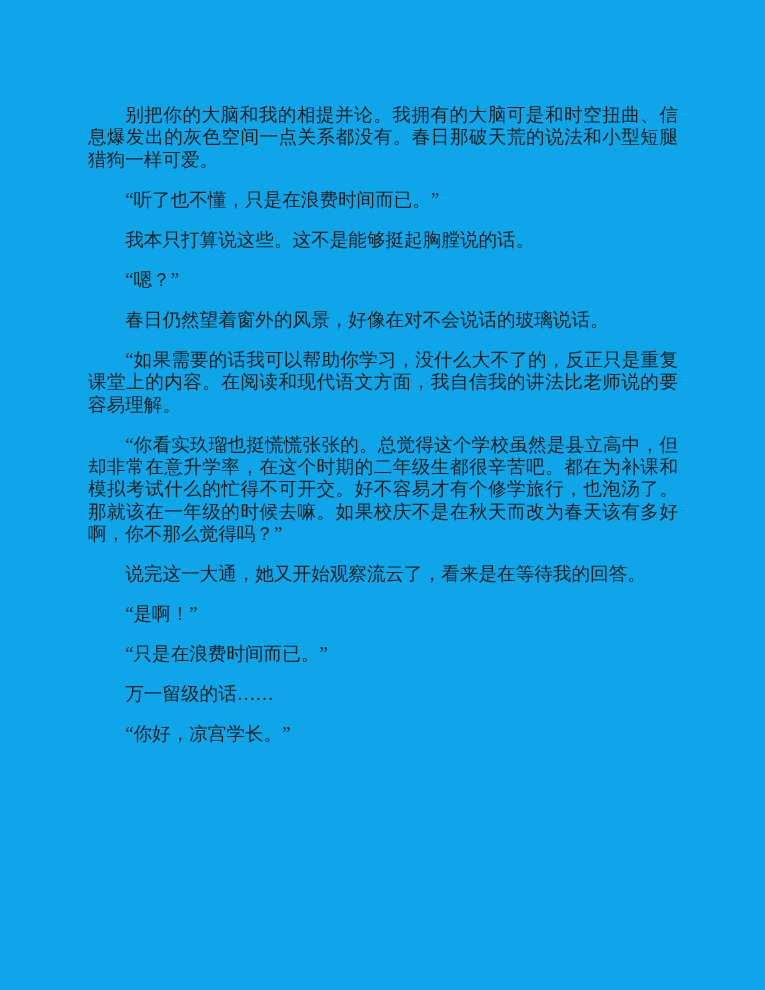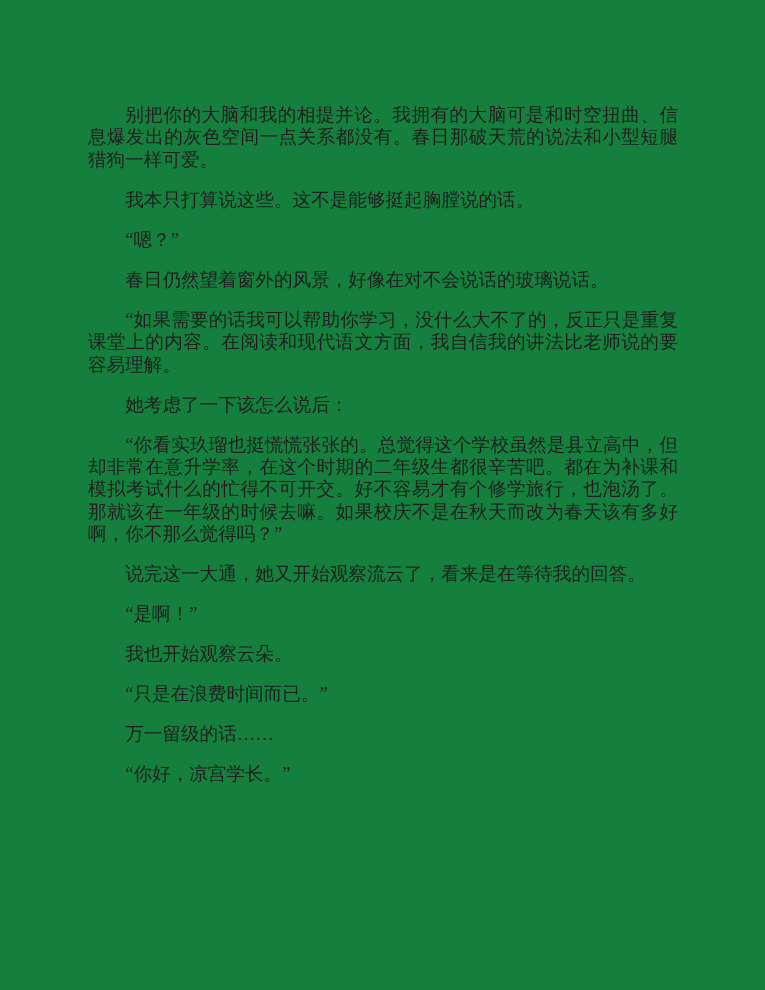"别把你的大脑和我的相提并论。我拥有的大脑可是和时空扭曲、信息爆发出的灰色空间一点" .page { background: #15803d -> #0ea5e9 }
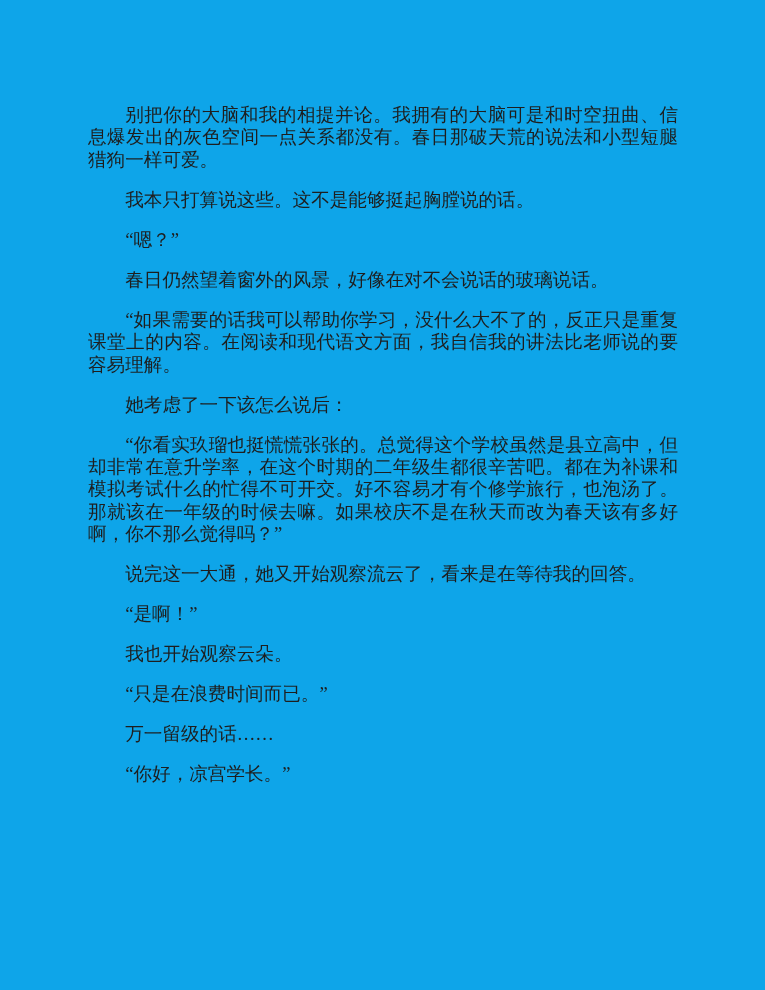"“听了也不懂，只是在浪费时间而已。”" p.para { html: none -> <p>“听了也不懂，只是在浪费时间而已。”</p> }
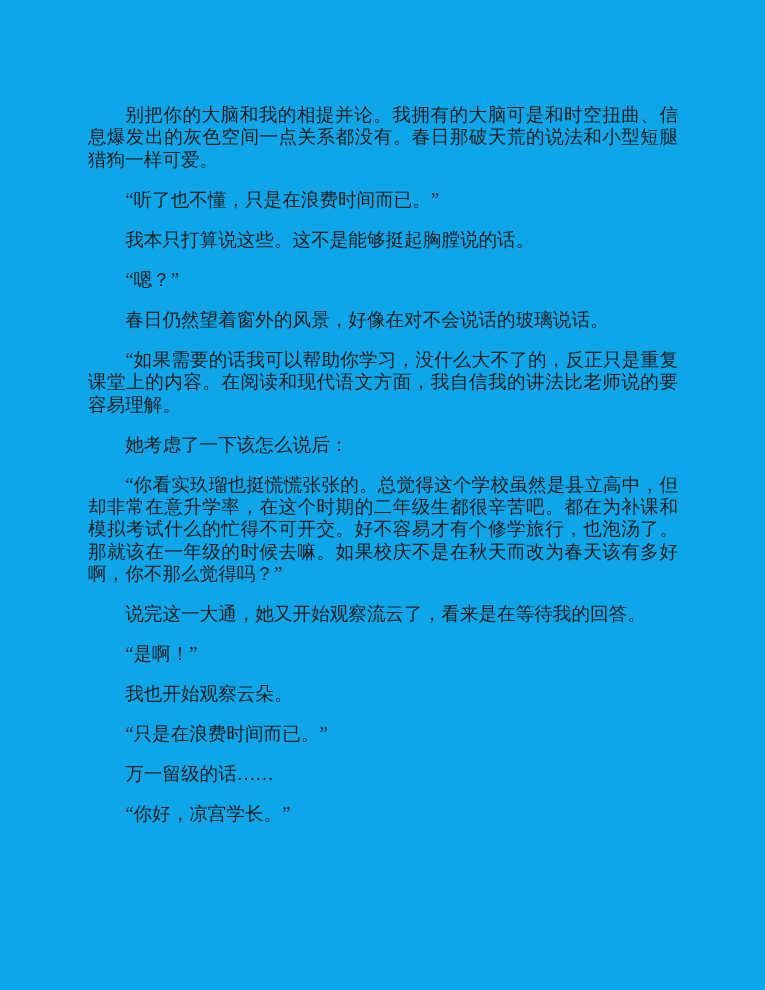"她考虑了一下该怎么说后：" p.para { html: <p>她考虑了一下该怎么说后：</p> -> none }
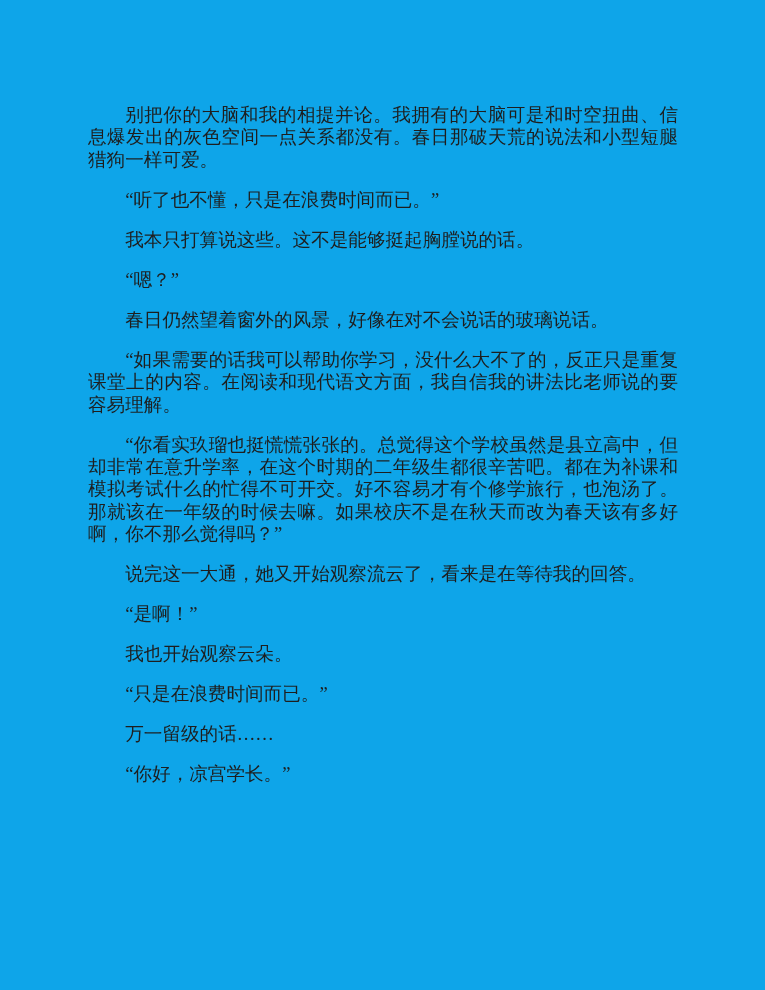"我也开始观察云朵。" p.para { html: <p>我也开始观察云朵。</p> -> none }
